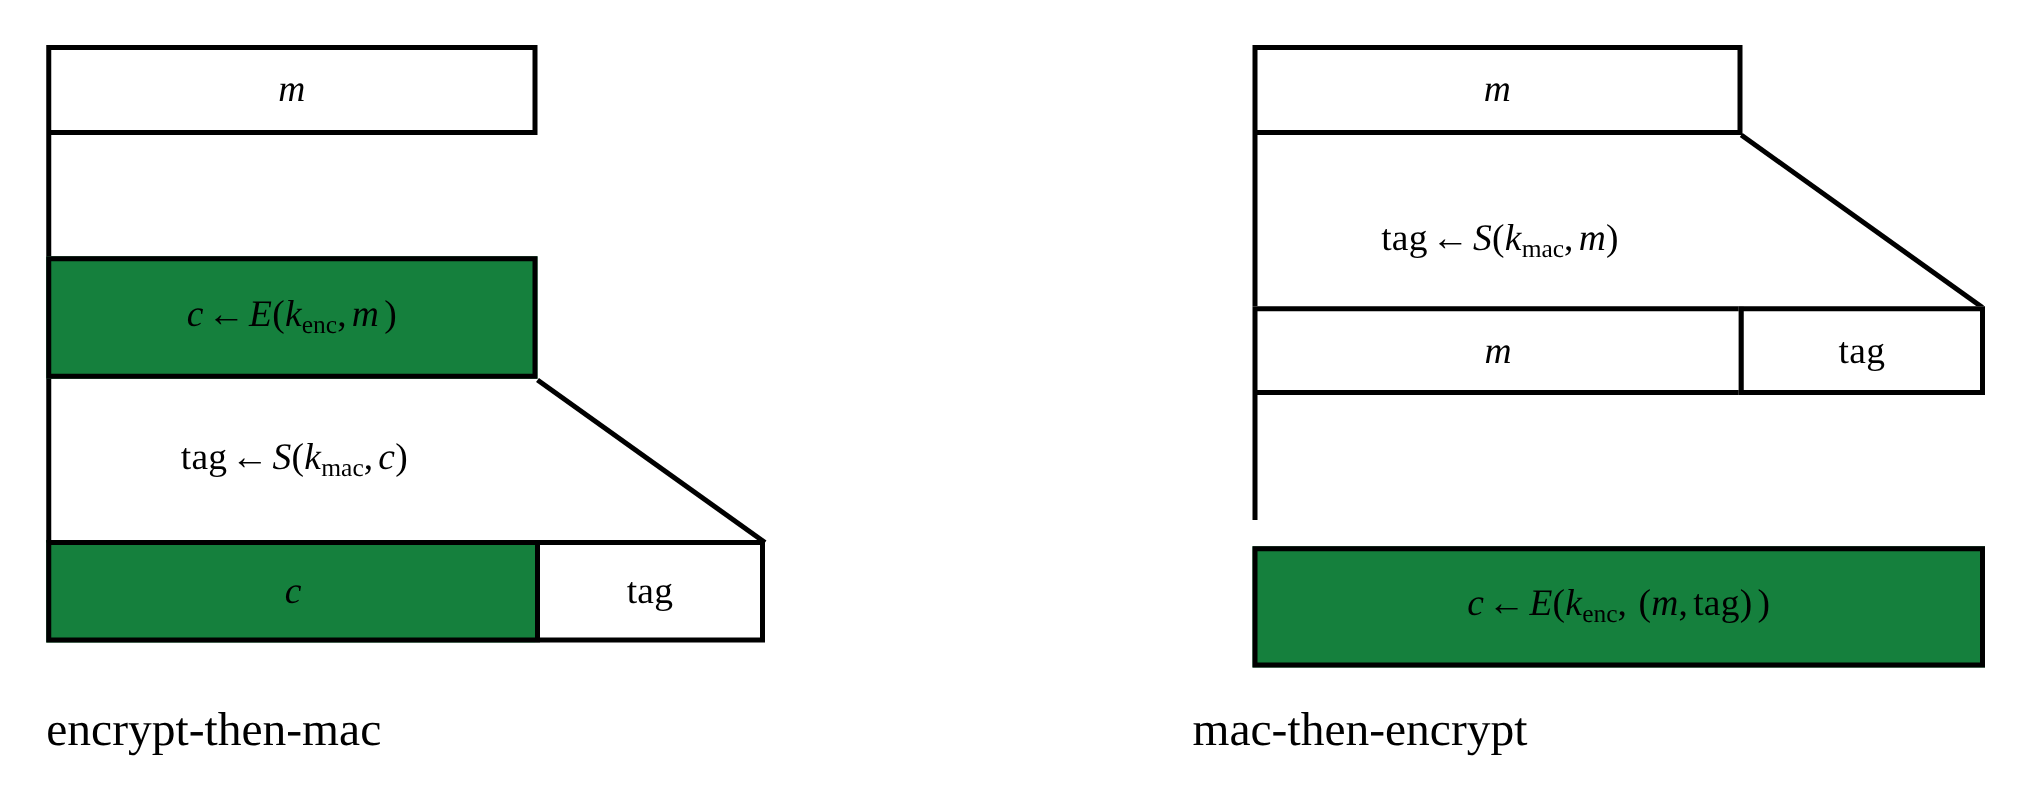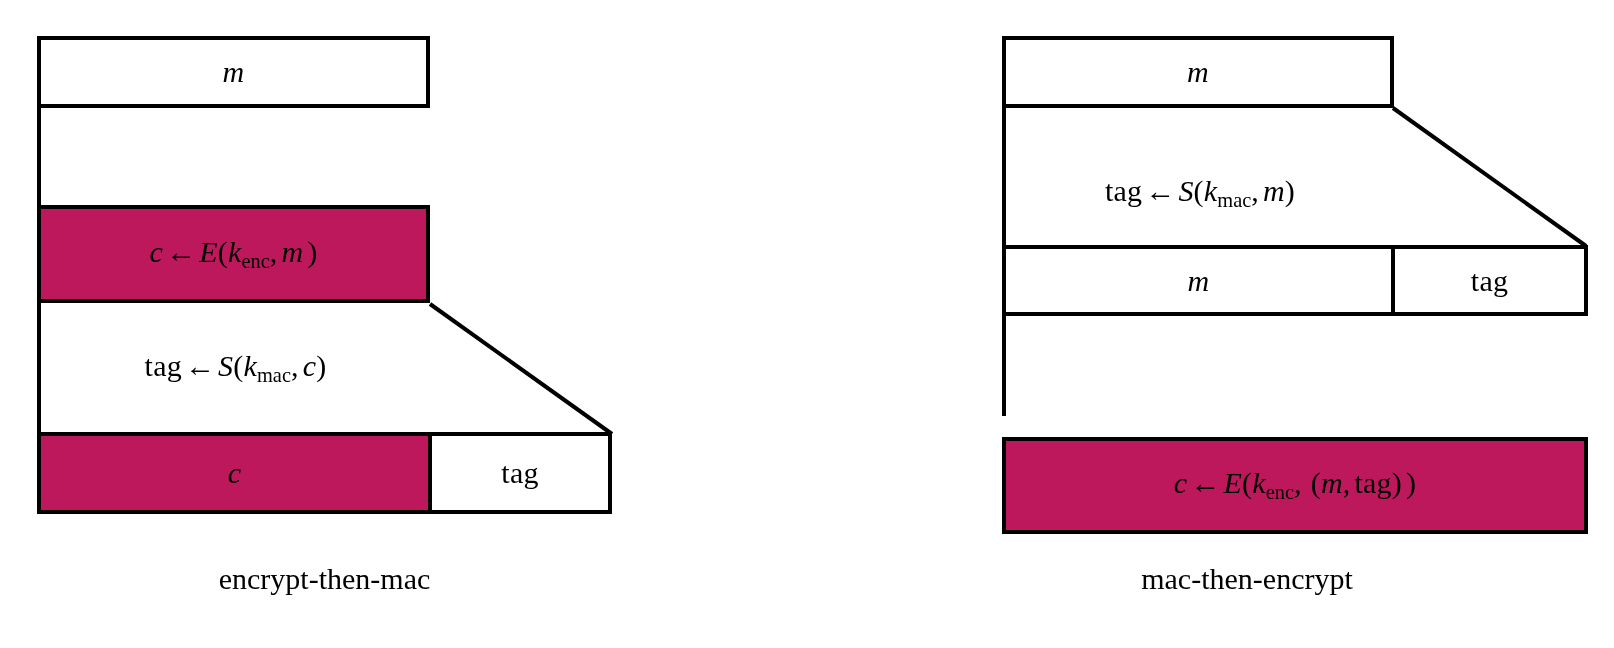"c←E(kenc, m )" .box.shaded { background: #be185d -> #15803d }
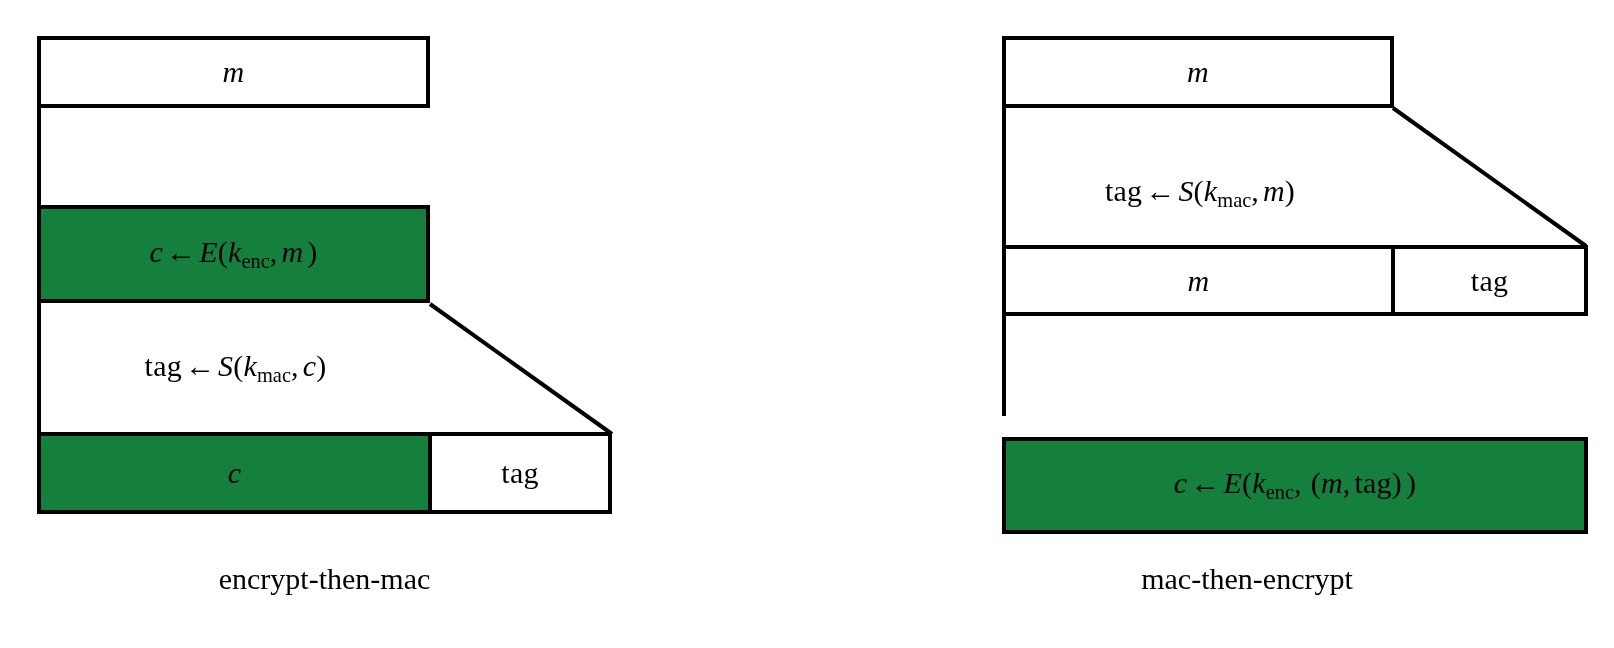"encrypt-then-mac" .label-text { font-size: 30px -> 38px; text-align: center -> left }
